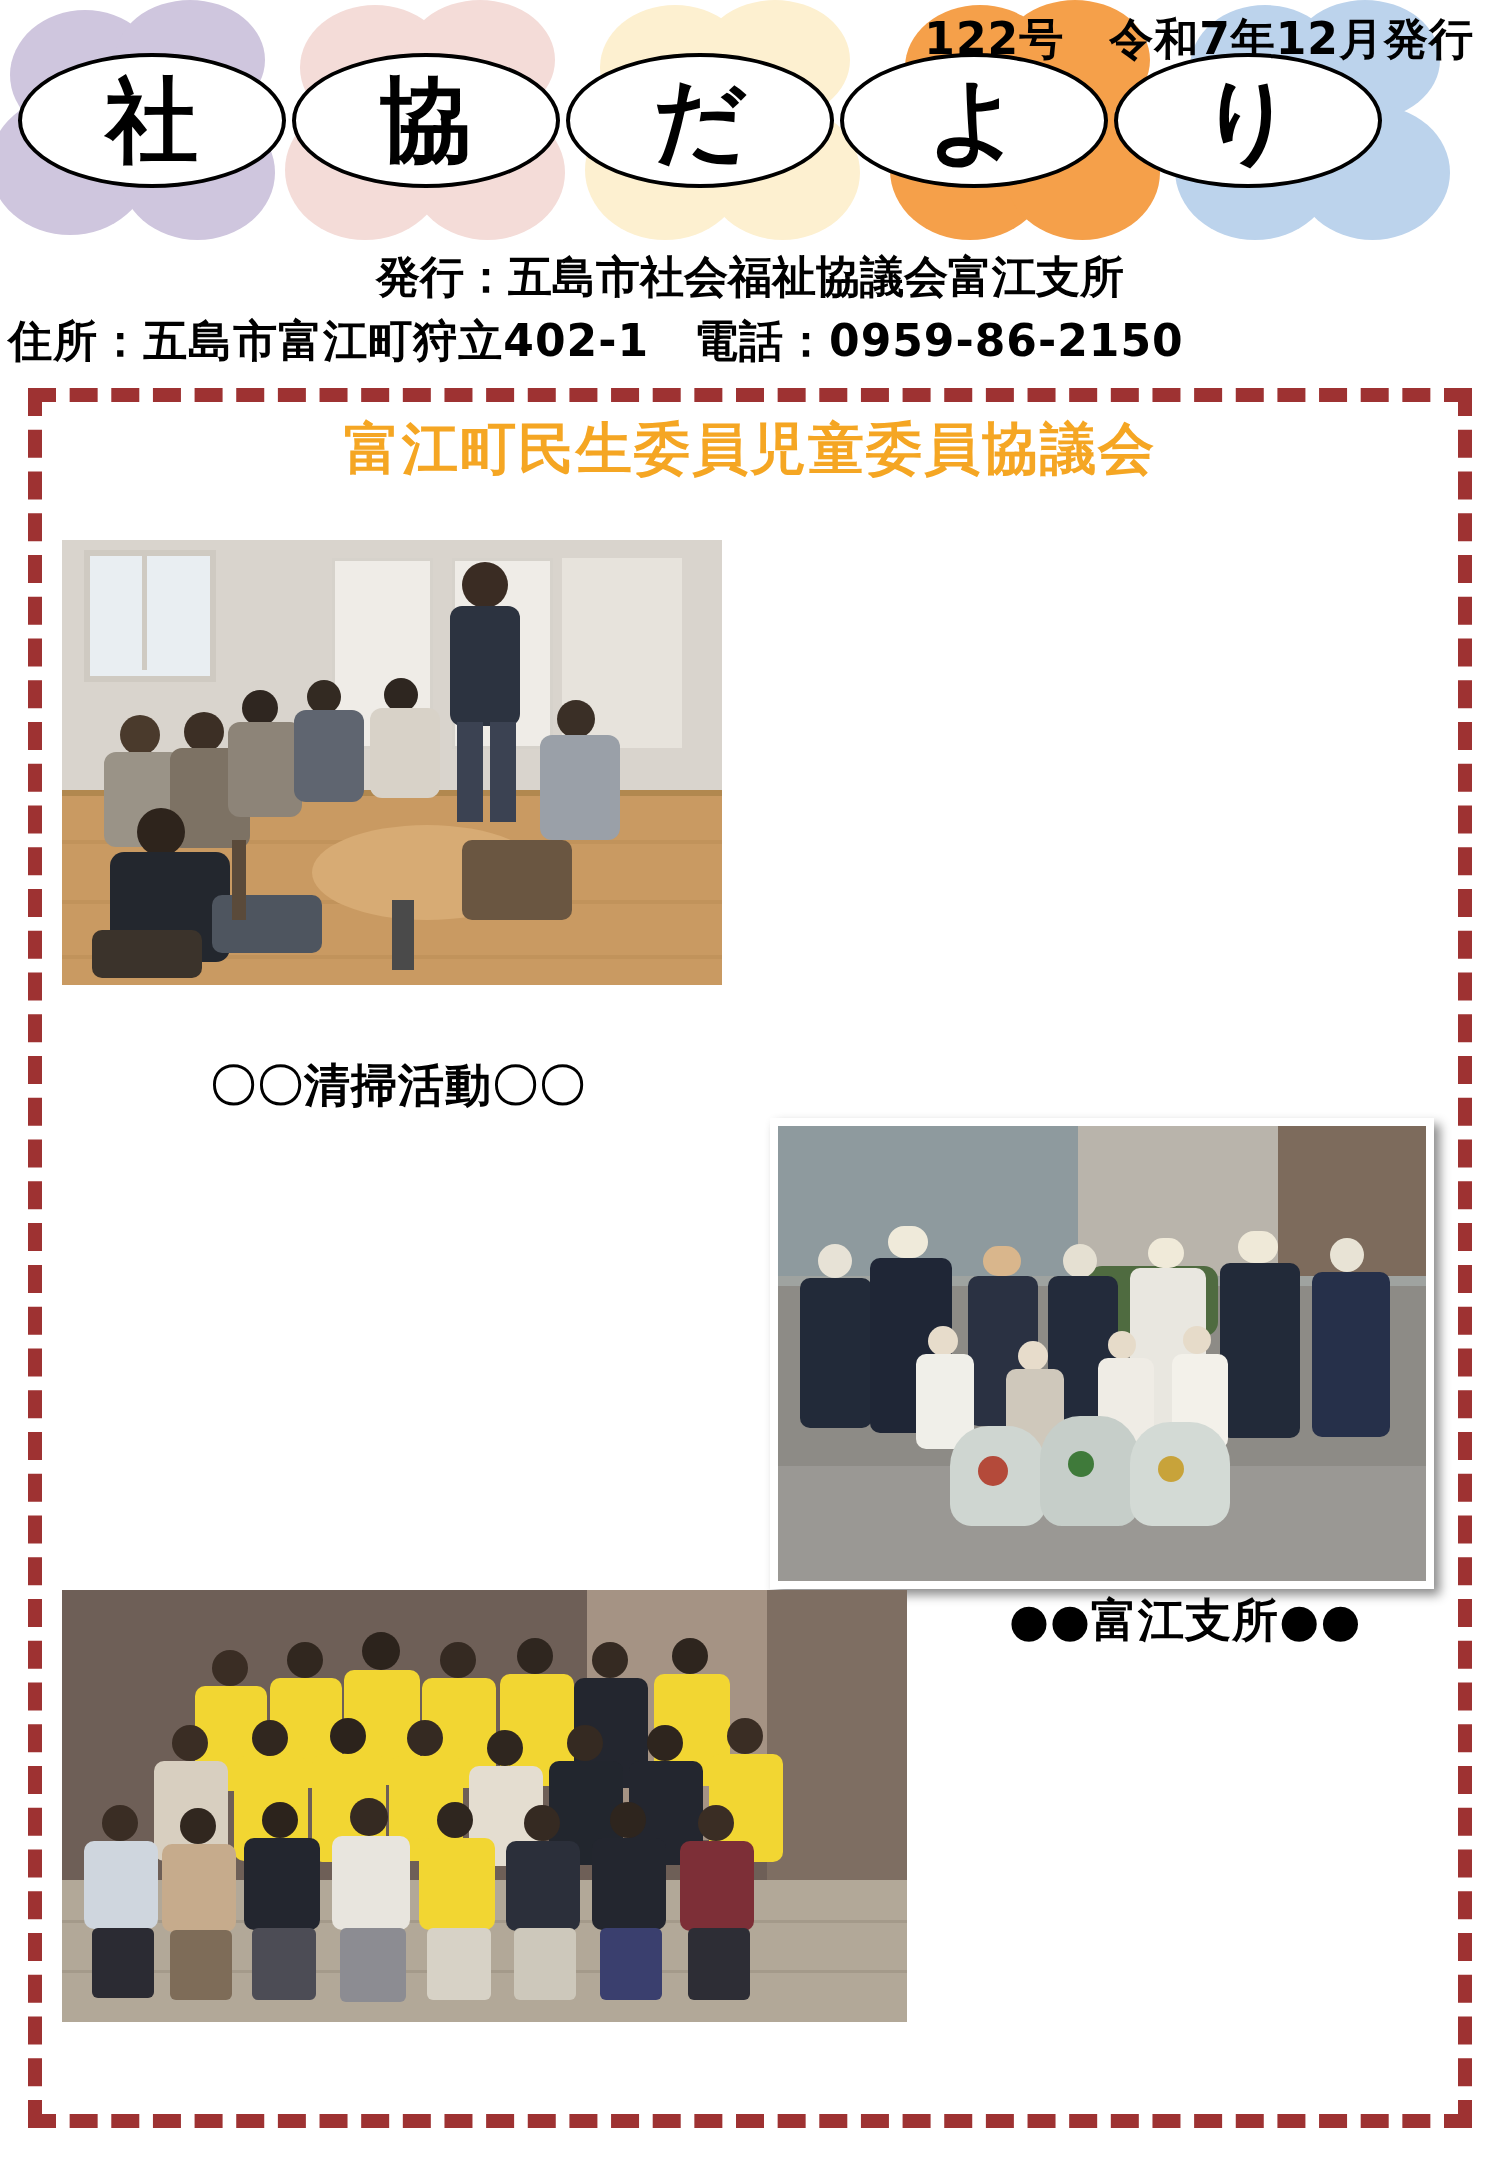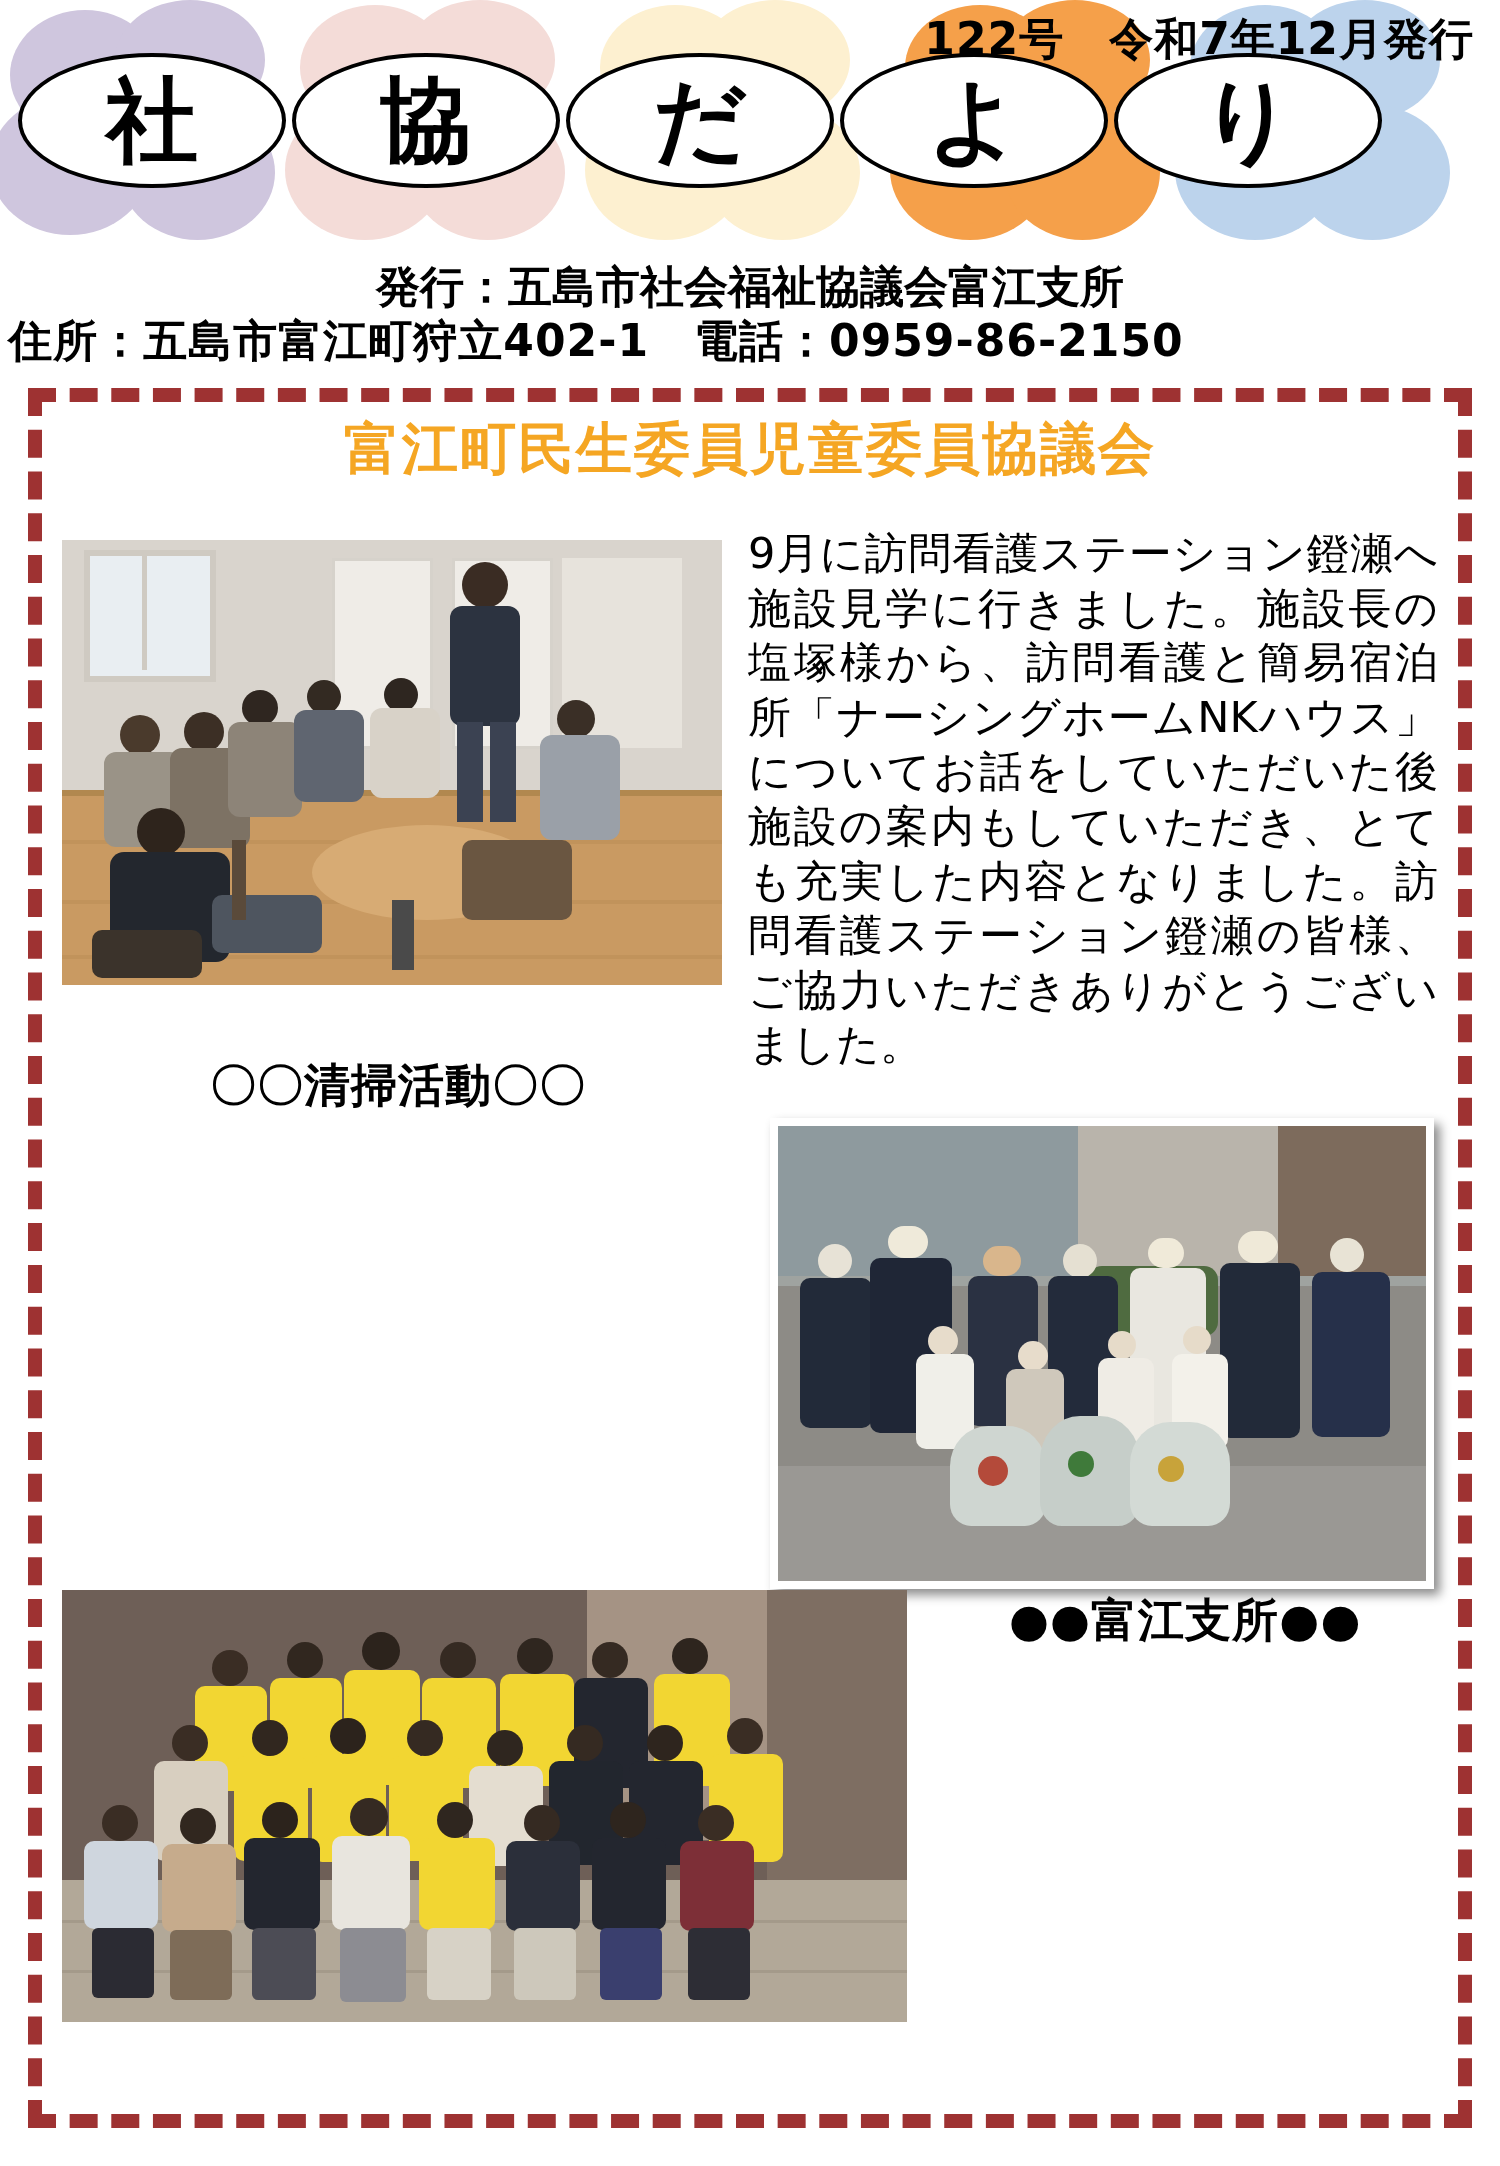"発行：五島市社会福祉協議会富江支所" .pub-line { top: 258px -> 248px }
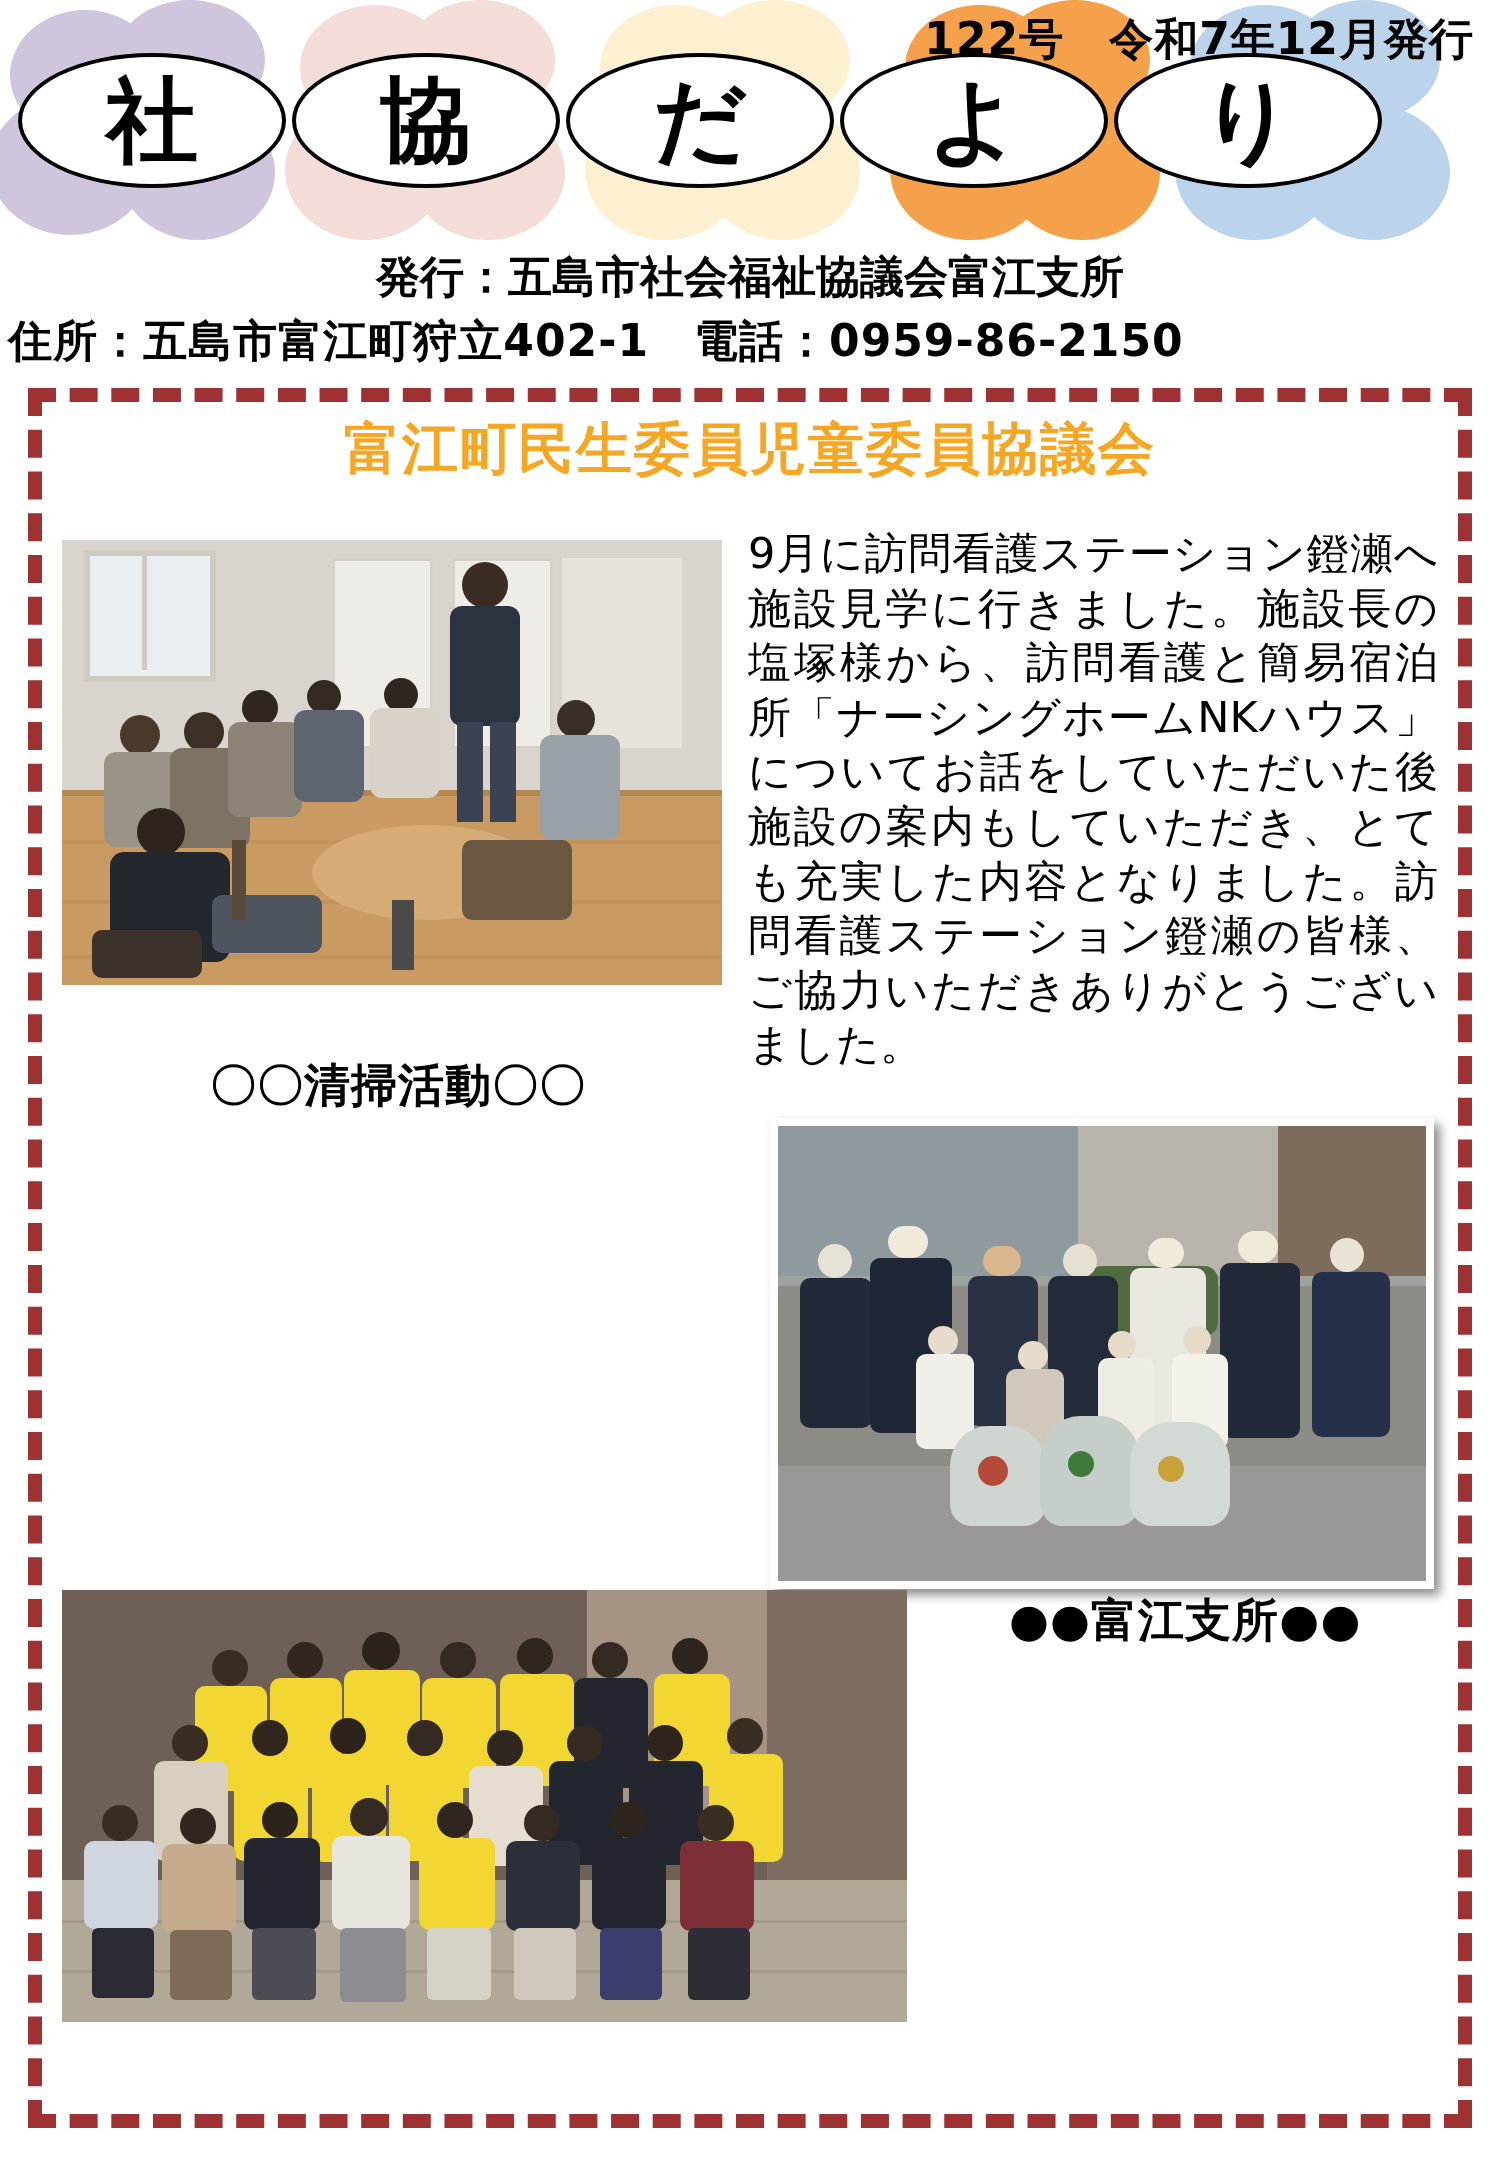"9月に訪問看護ステーション鐙瀬へ施設見学に行きました。施設長の塩塚様から、訪問看" div.body-text { html: <div>9月に訪問看護ステーション鐙瀬へ施設見学に行きました。施設長の塩塚様から、訪問看護と簡易宿泊所「ナーシングホームNKハウス」についてお話をしていただいた後施設の案内もしていただき、とても充実した内容となりました。訪問看護ステーション鐙瀬の皆様、ご協力いただきありがとうございました。</div> -> none }
